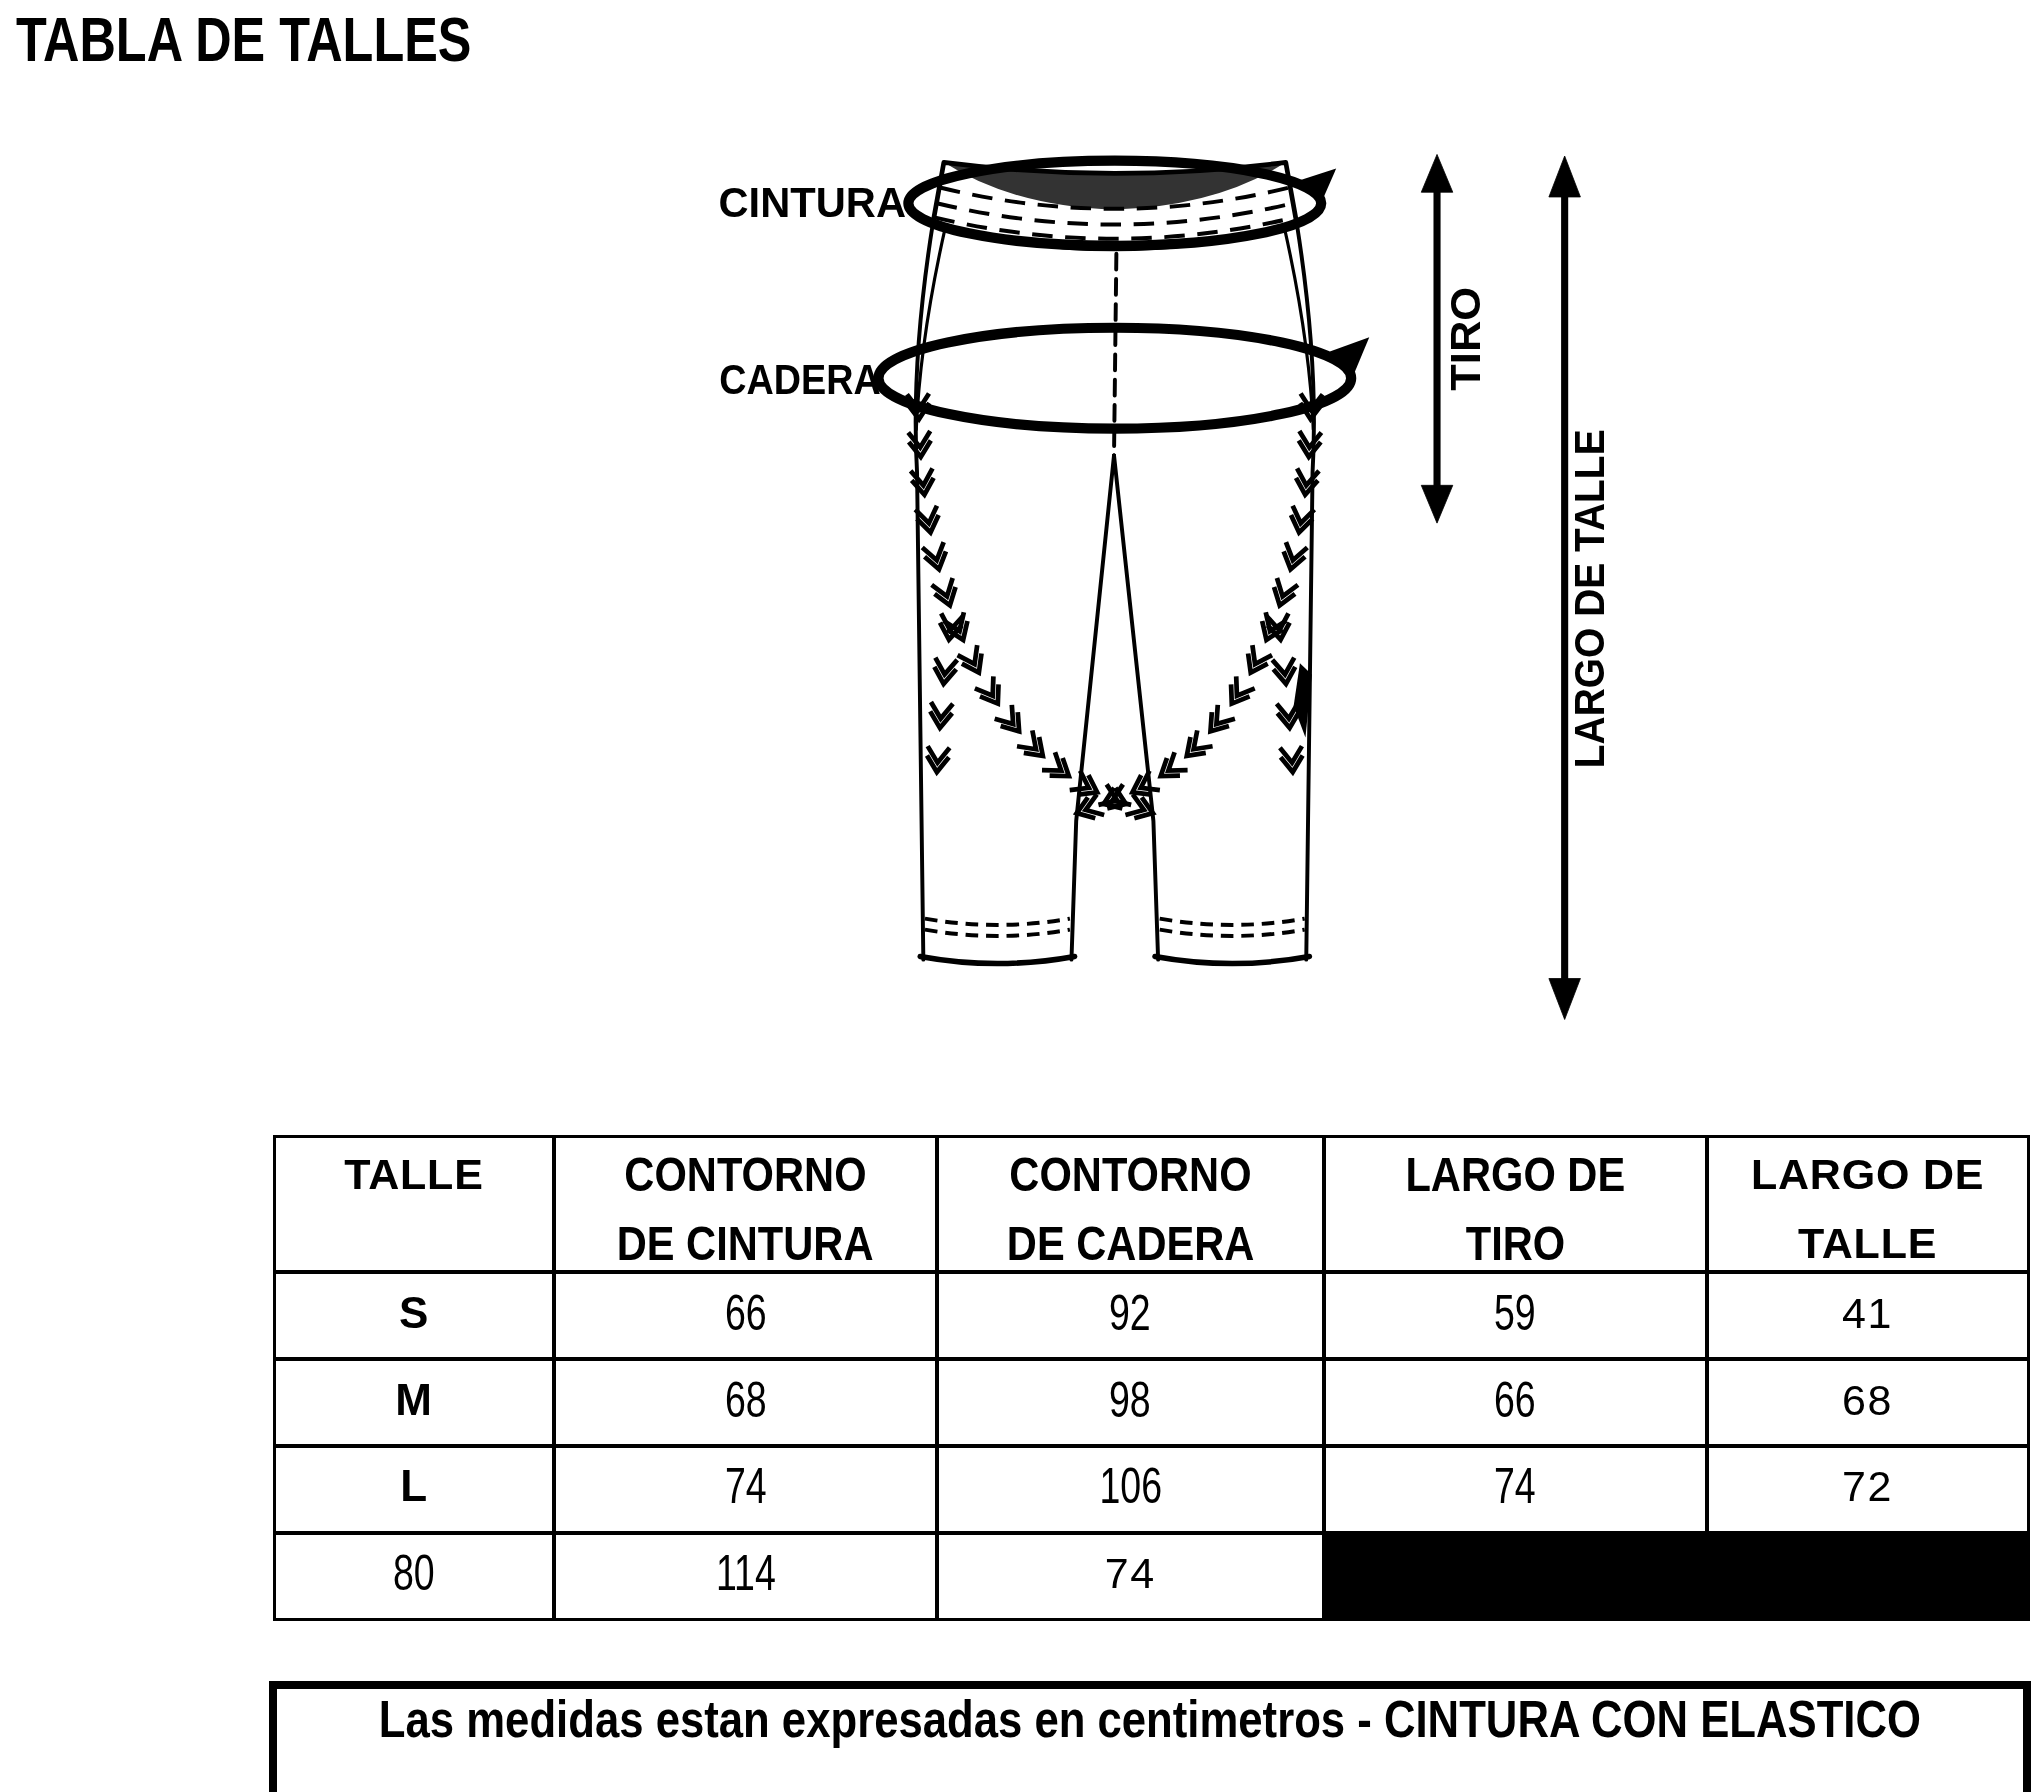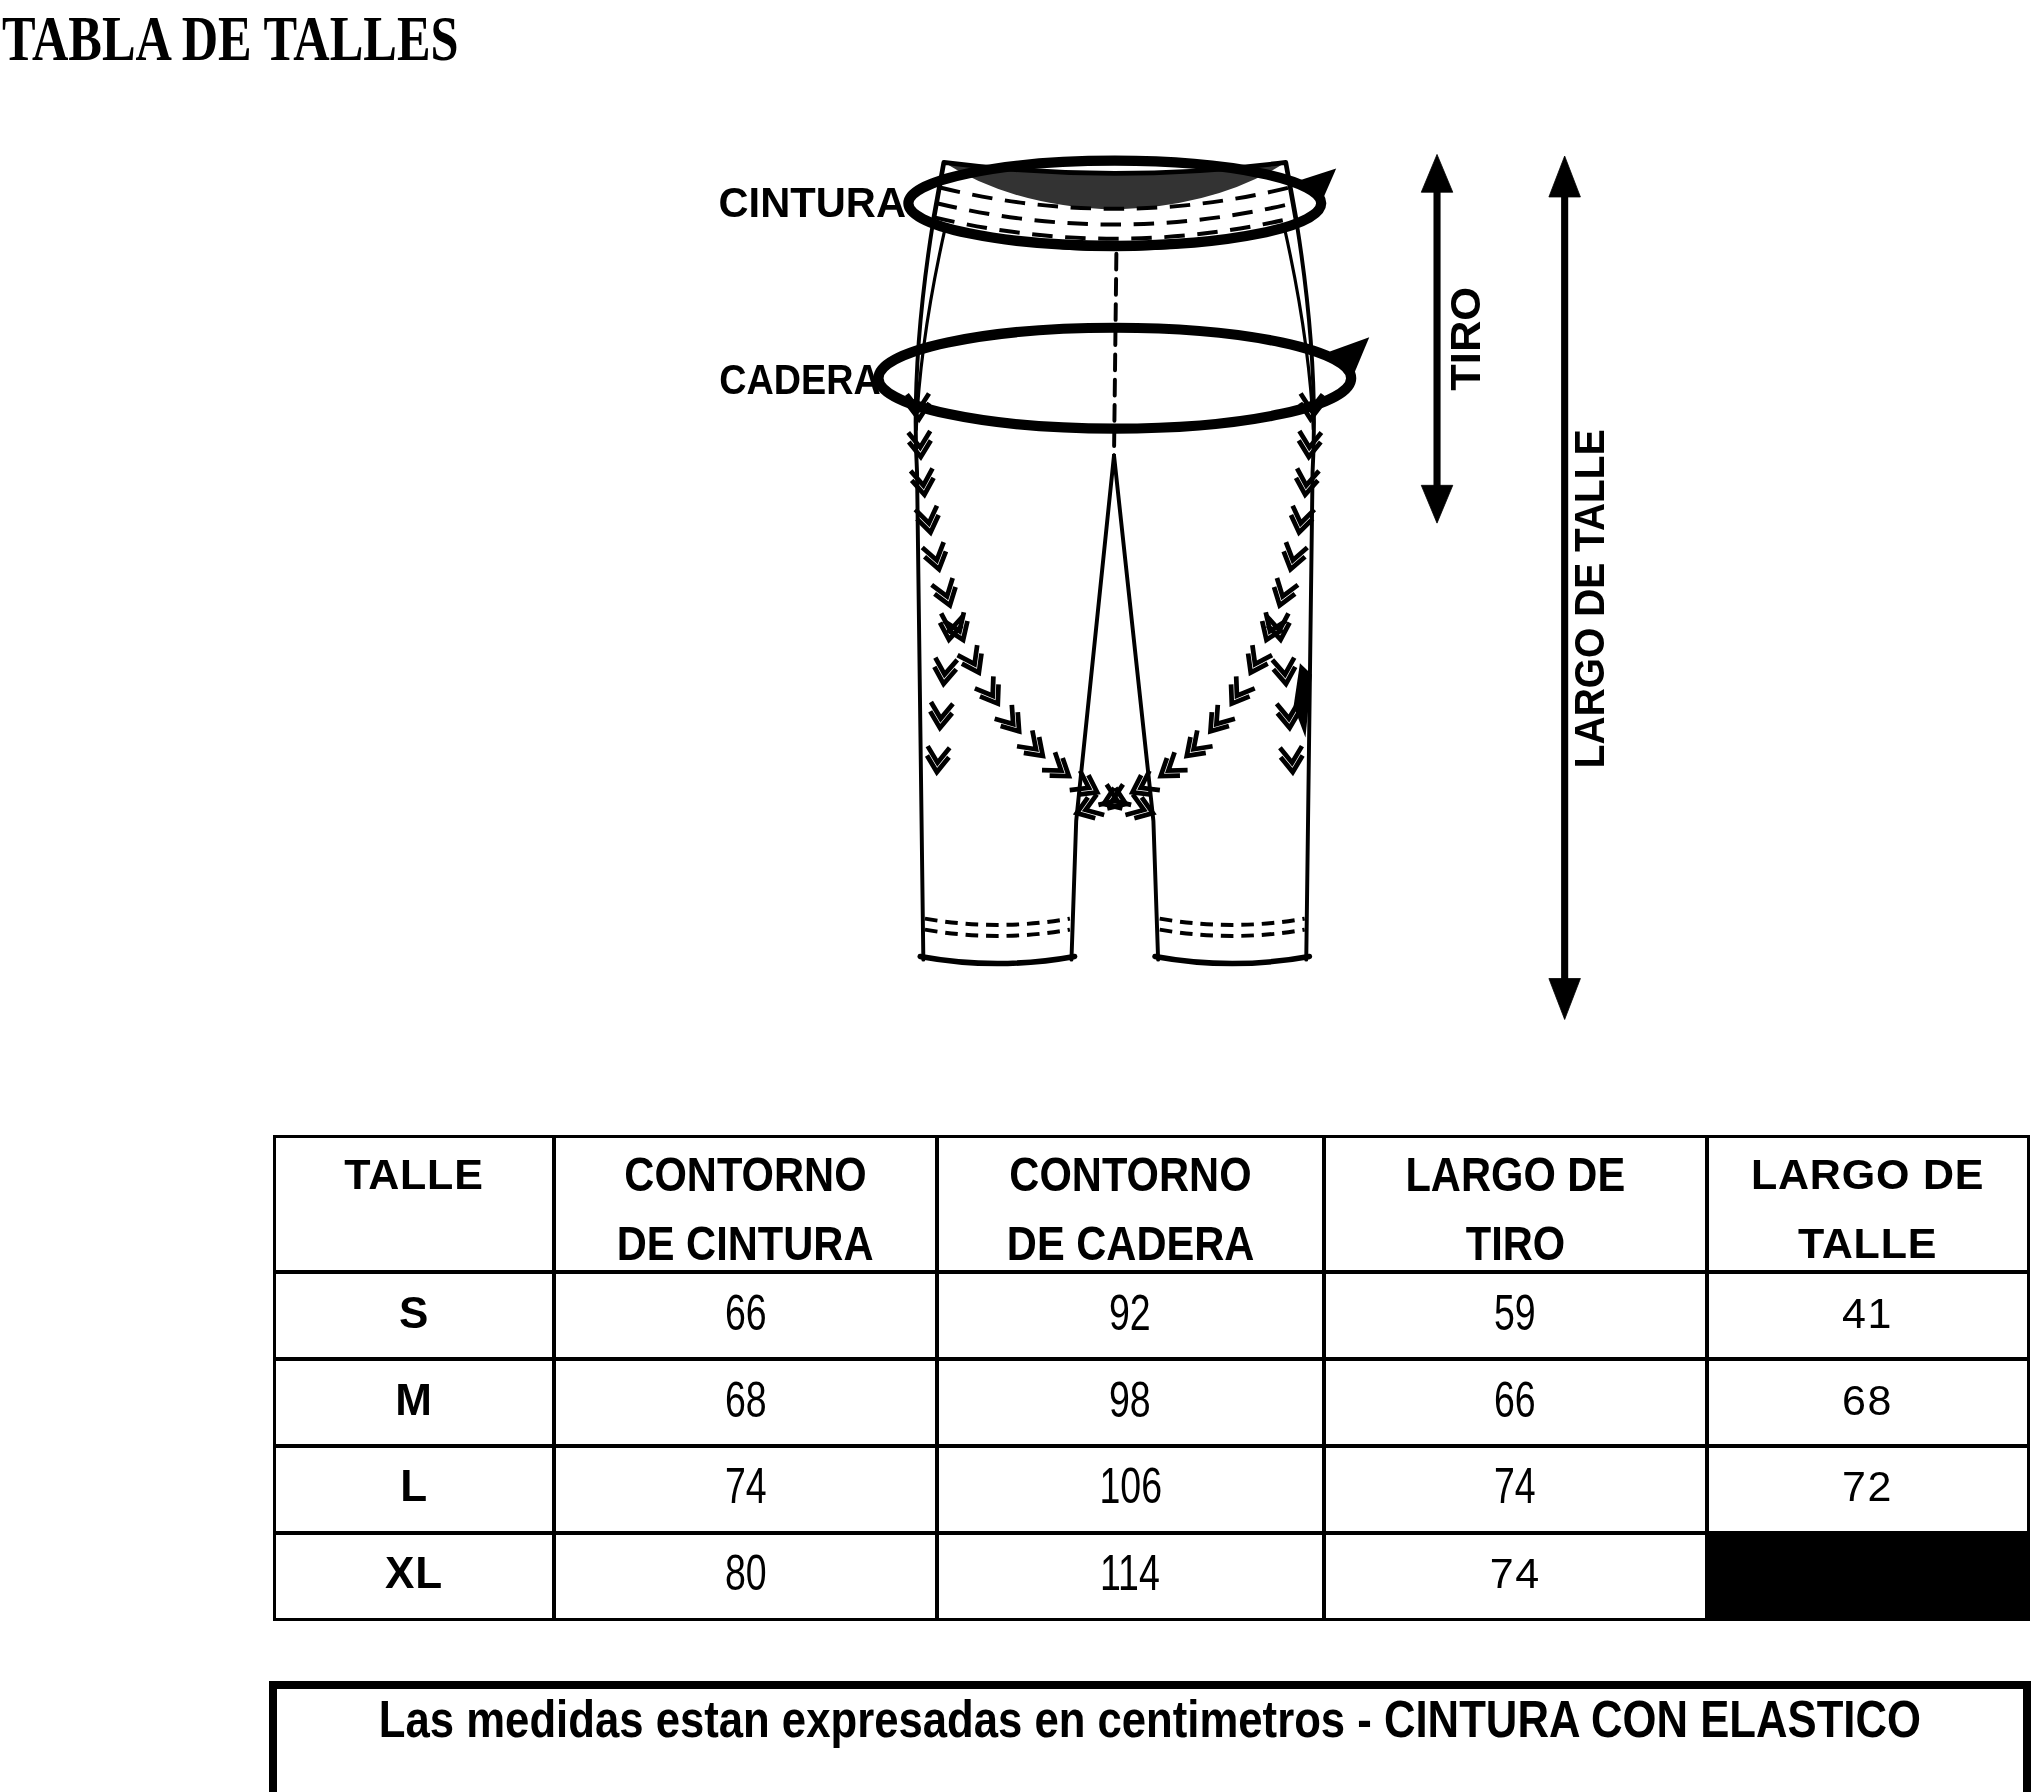"TABLA DE TALLES" .title { font-family: Liberation Serif, serif -> none; left: 2px -> 16px }
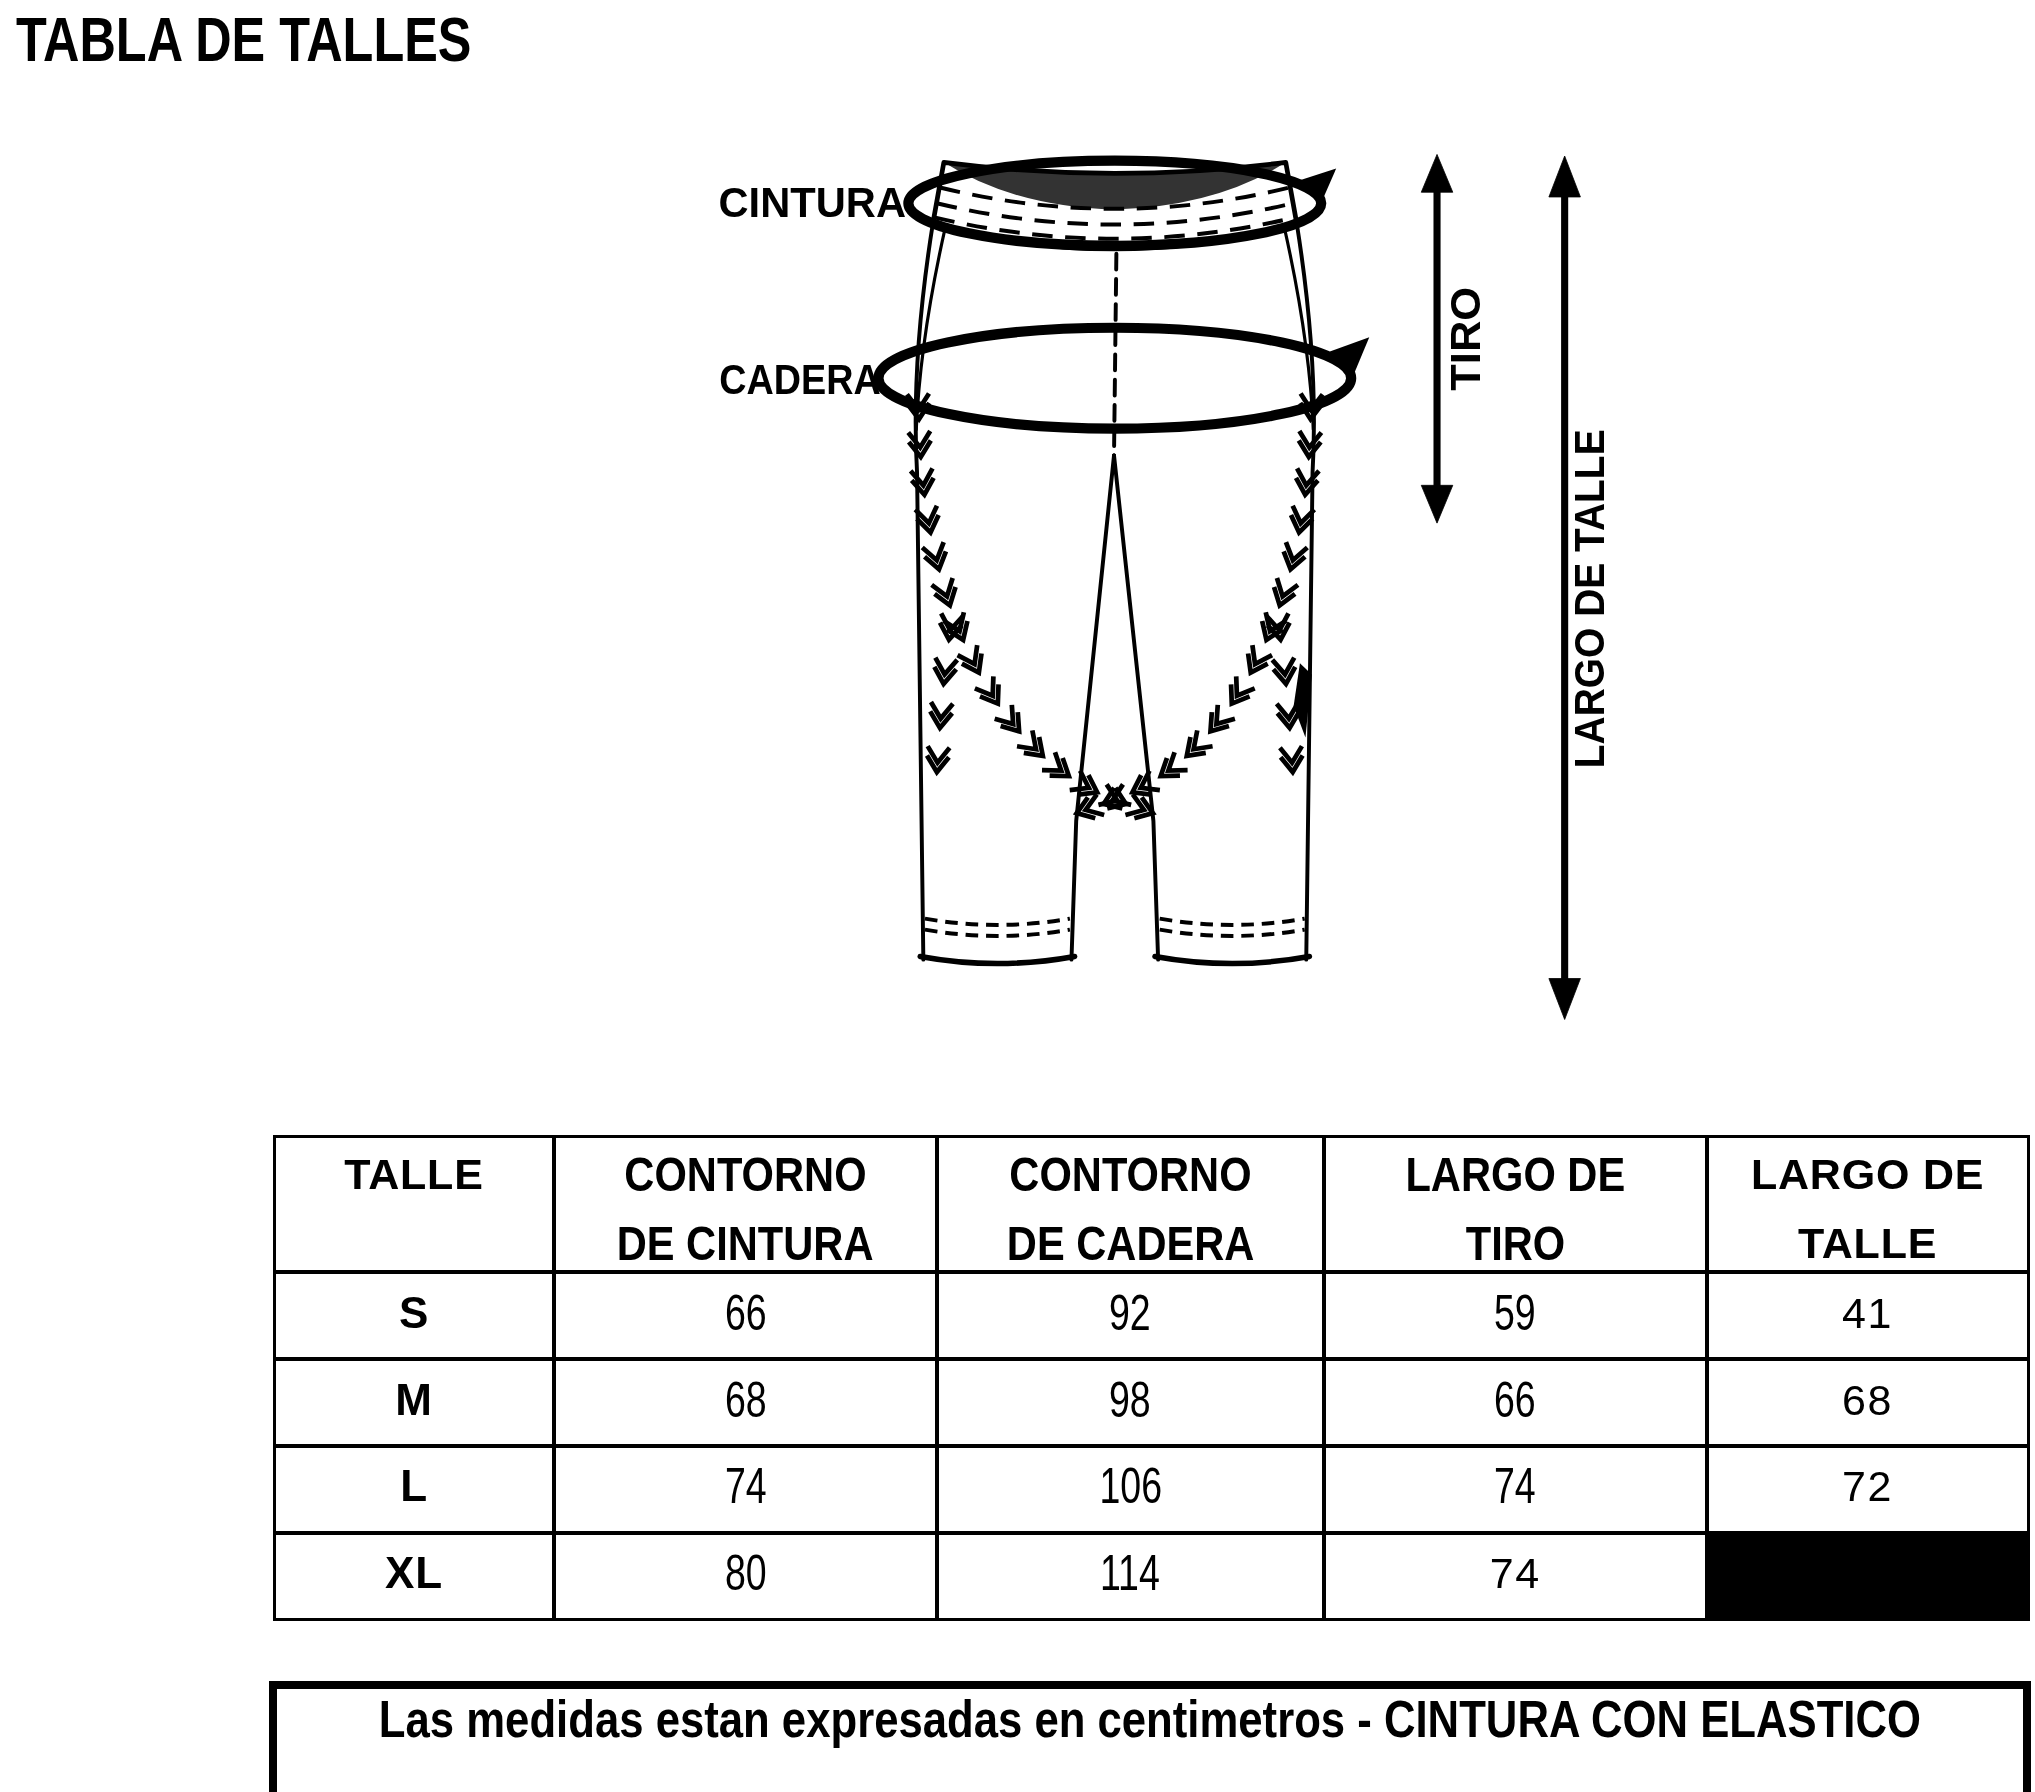"XL" div.td { html: <div> <span>XL</span> </div> -> none }
